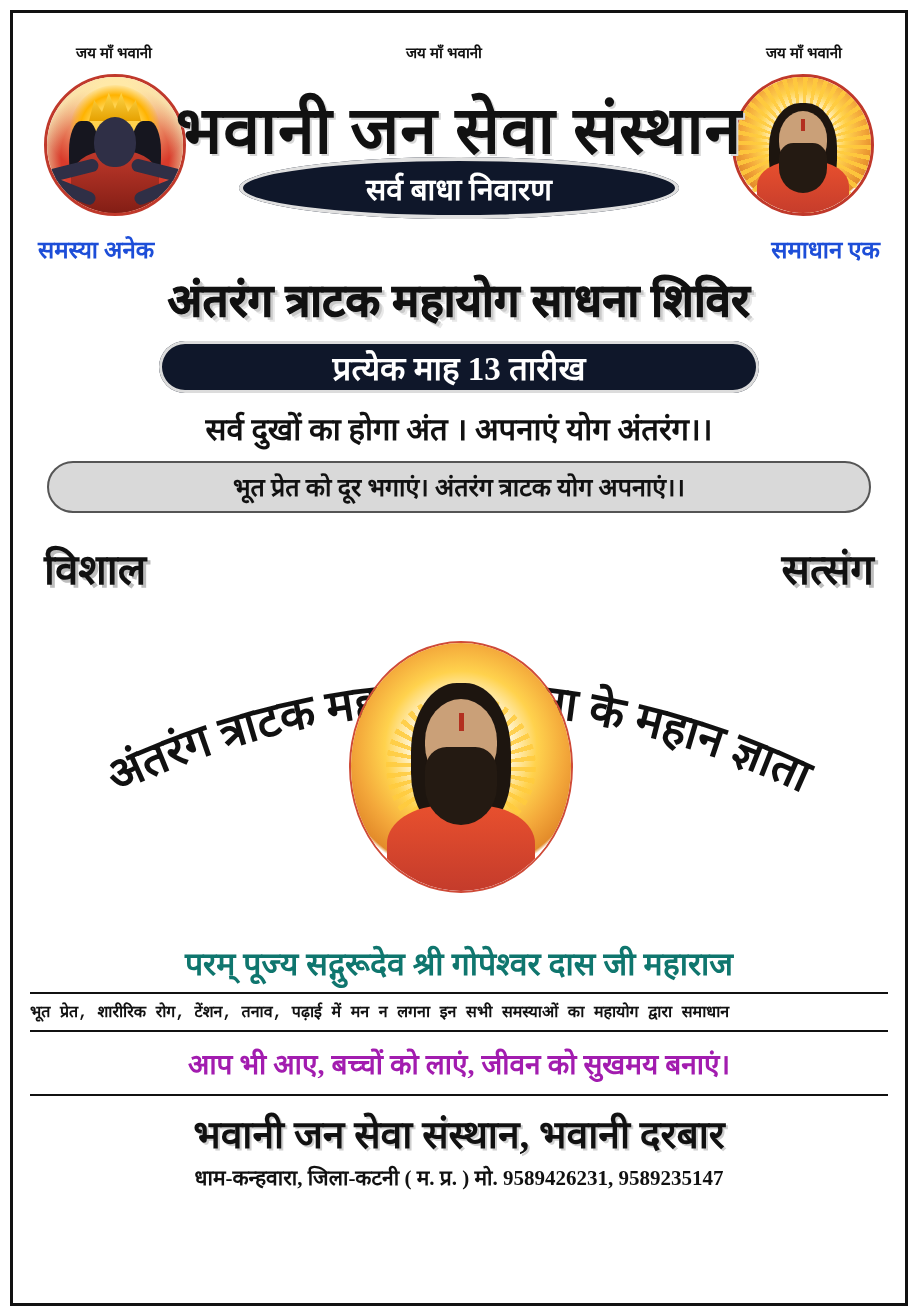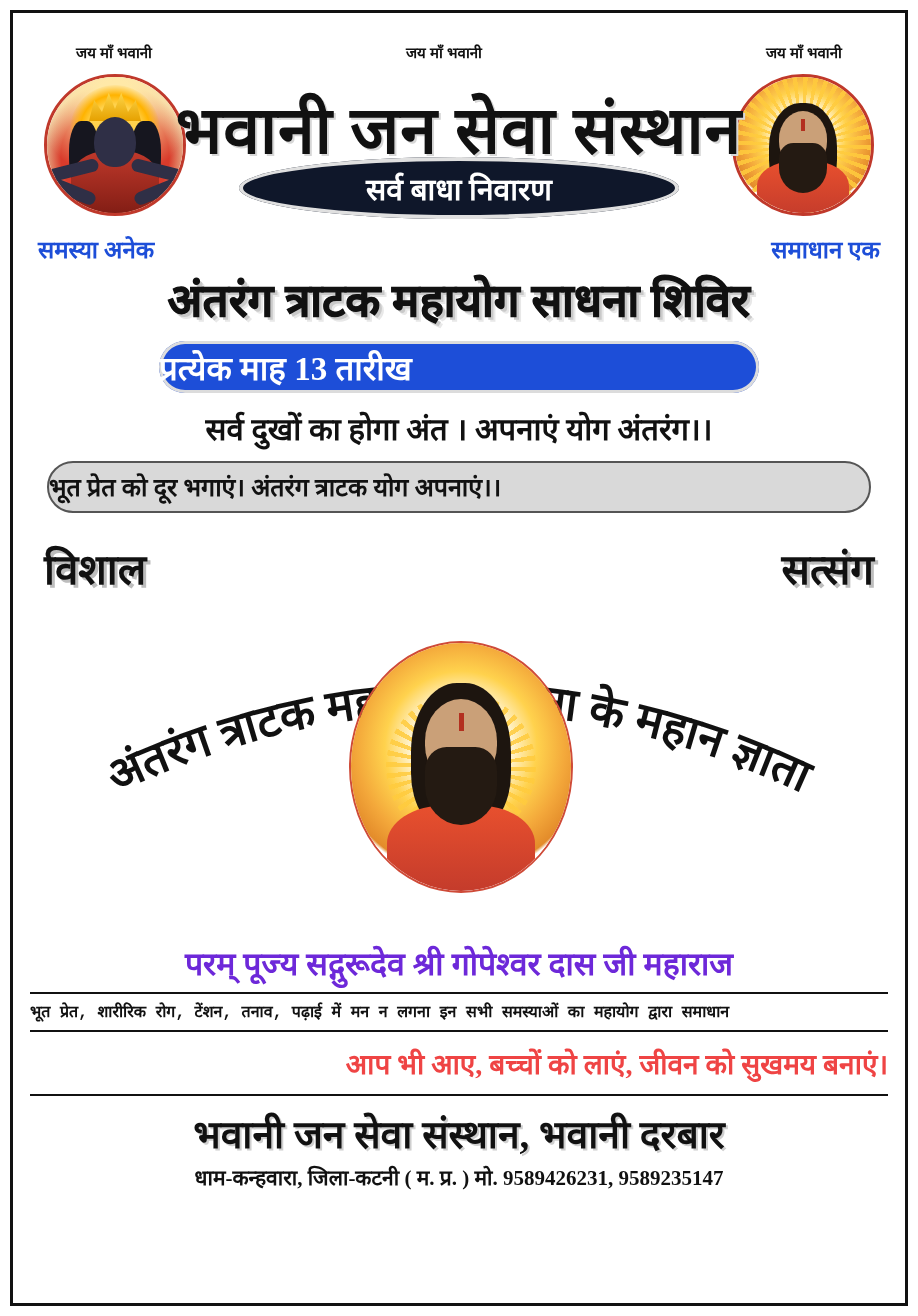"प्रत्येक माह 13 तारीख" .date-banner { background: #1d4ed8 -> #0f172a; justify-content: none -> center }
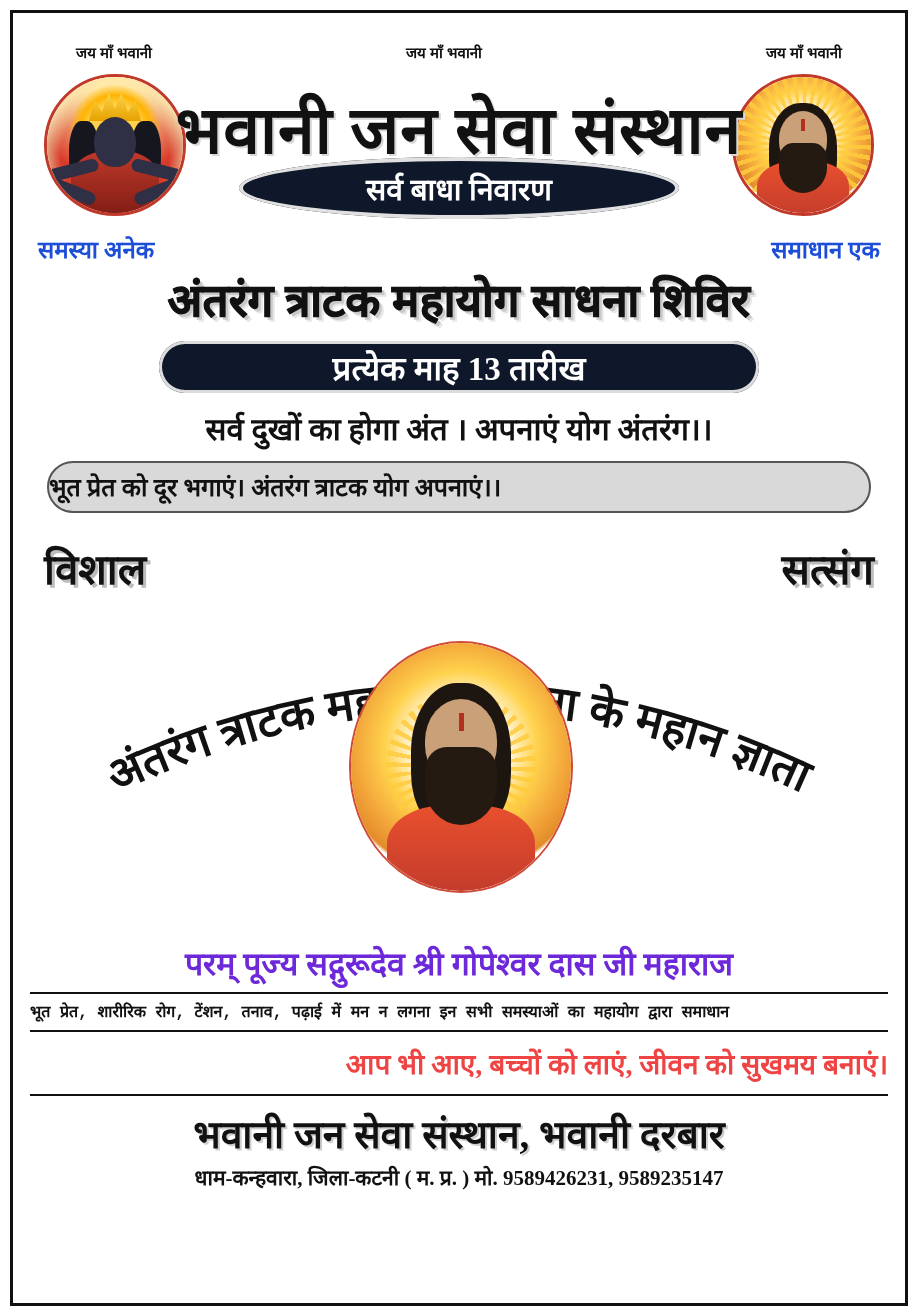"भूत प्रेत को दूर भगाएं।" .pill { text-align: none -> center }
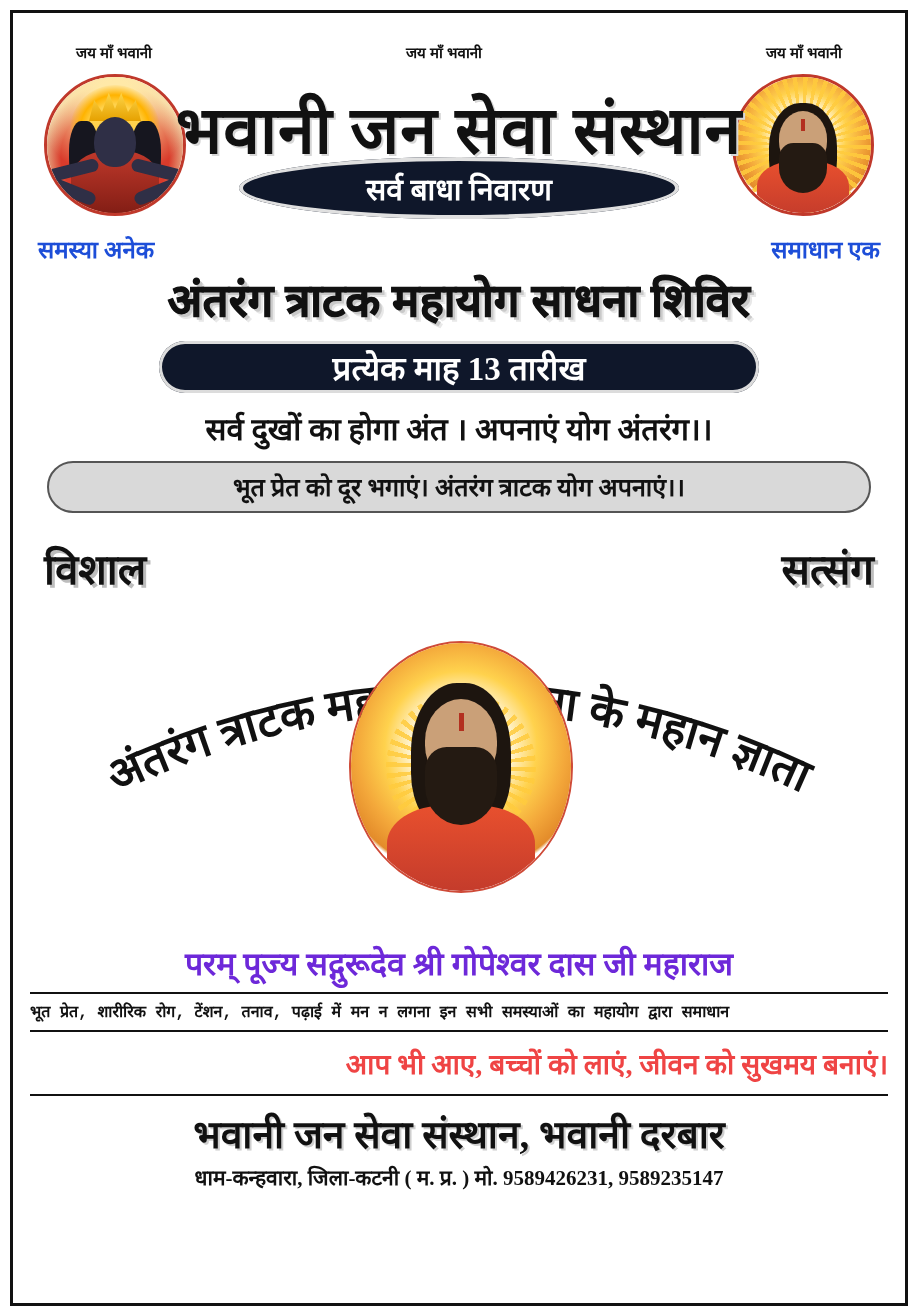"परम् पूज्य सद्गुरूदेव श्री गोपेश्वर" .guru-name { color: #6d28d9 -> #0f766e }
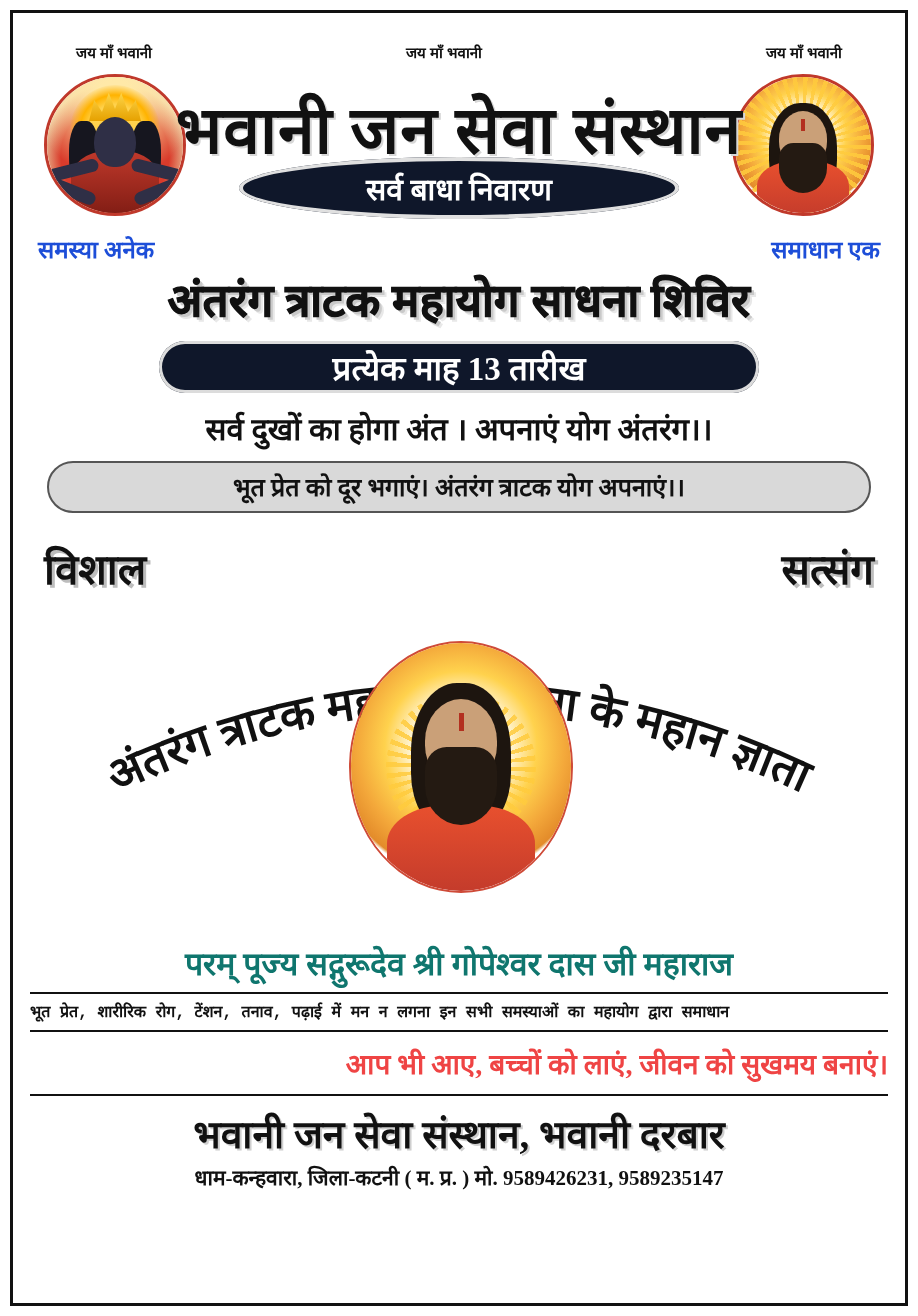"आप भी आए, बच्चों को" .invite-line { color: #ef4444 -> #a21caf; text-align: right -> center }
